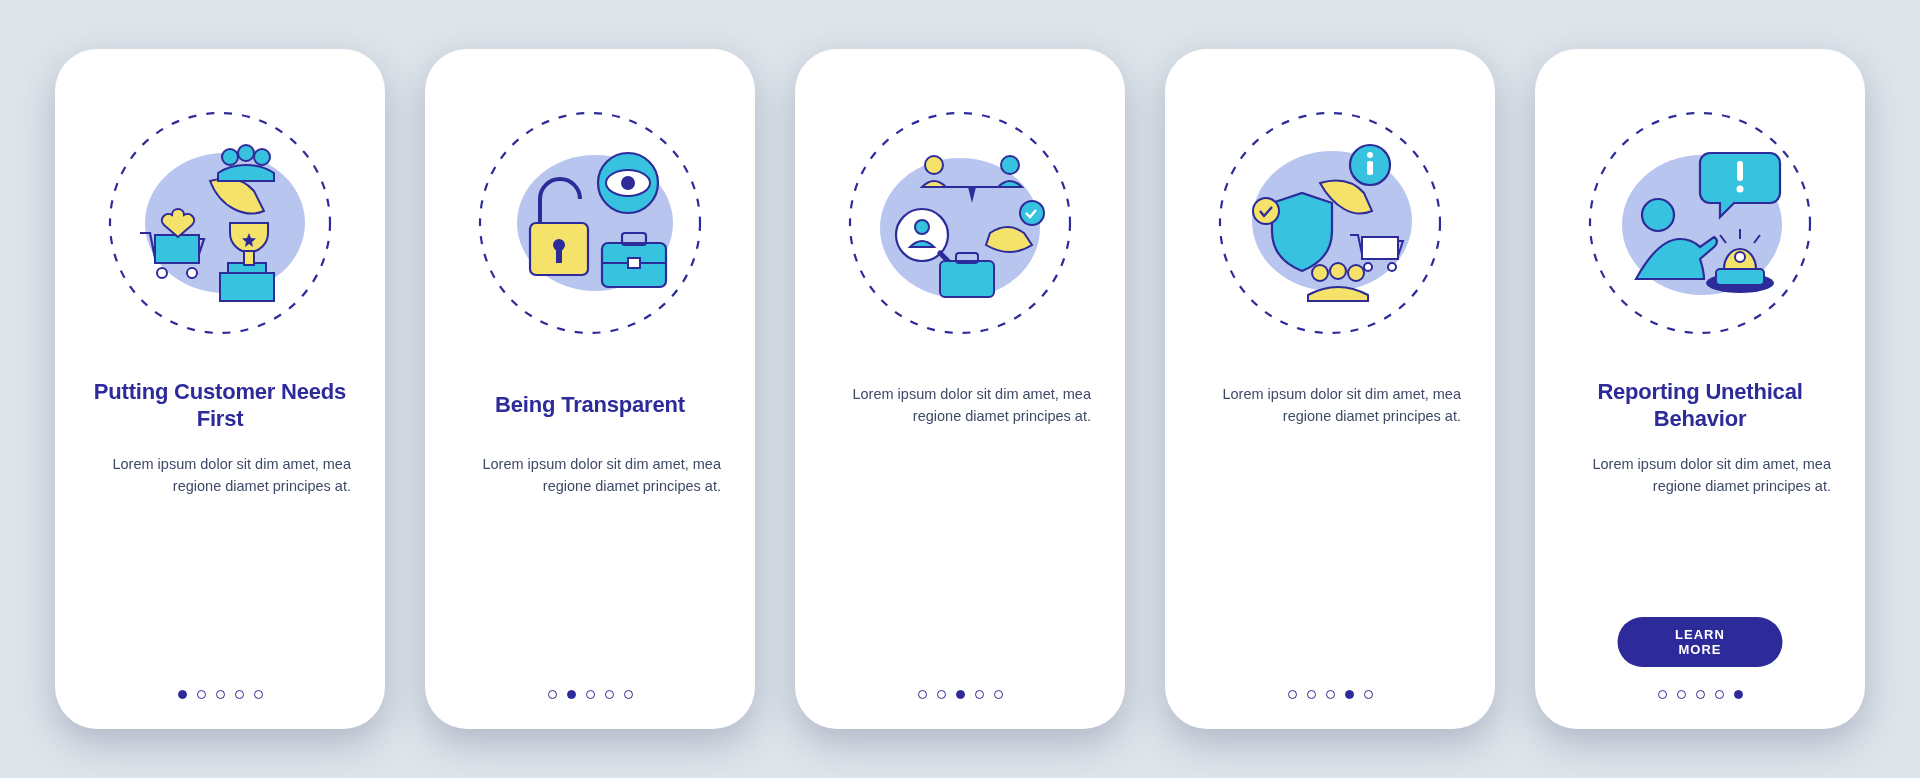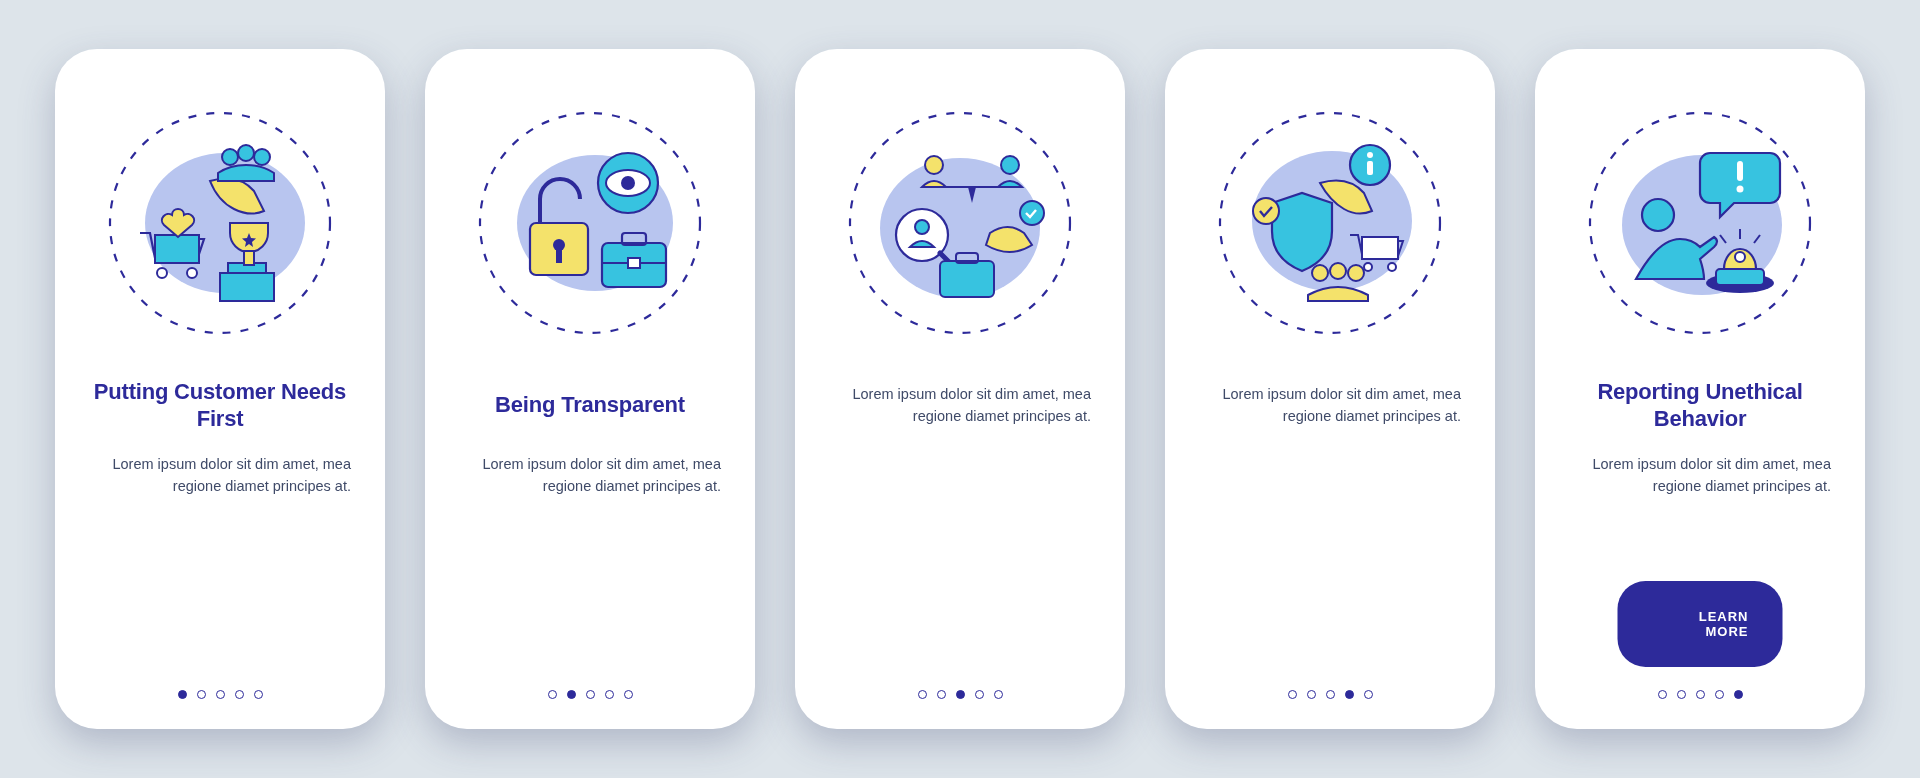"LEARN MORE" .learn-btn { padding: 28px 34px -> 10px 34px; text-align: right -> none }
